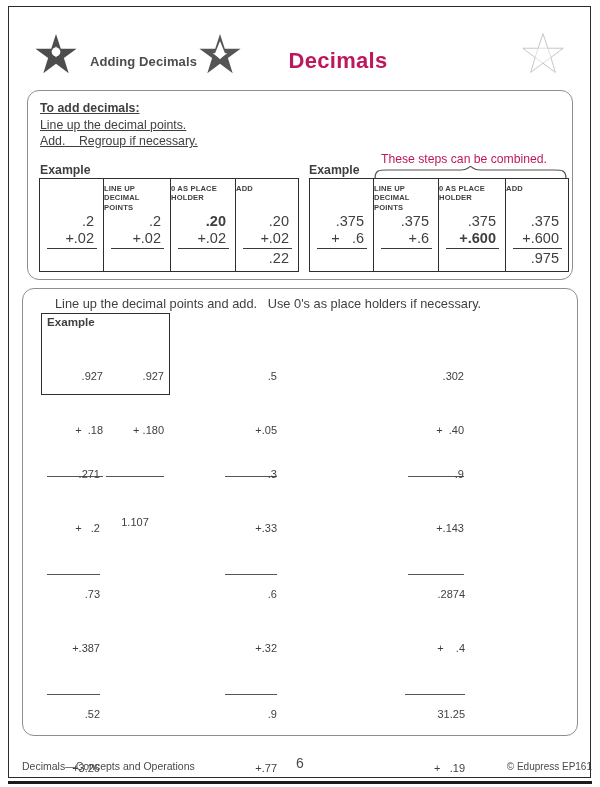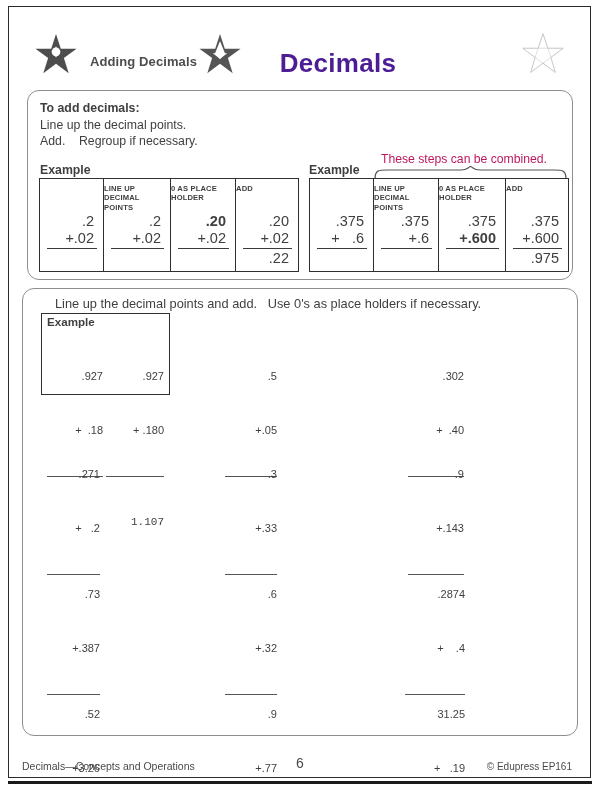"Decimals" #title-main { color: #4c1d95 -> #be185d; font-size: 26px -> 22px }
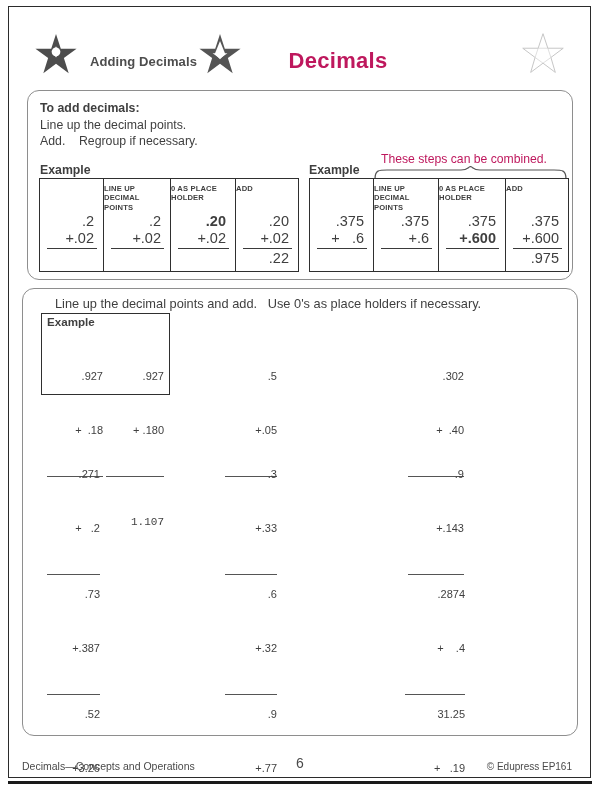"To add decimals:" #instr-text { text-decoration: none -> underline }
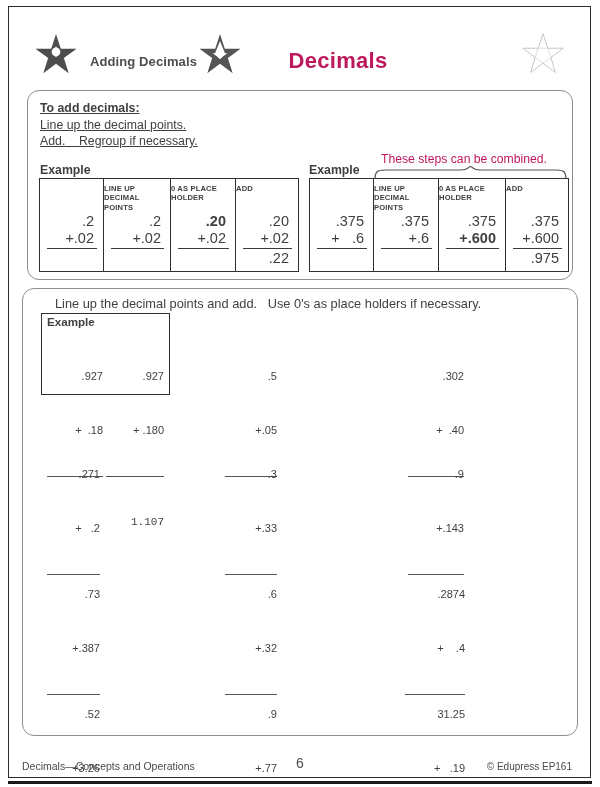"1.107" .prob .ans { font-family: Liberation Mono, monospace -> none; text-align: right -> center }
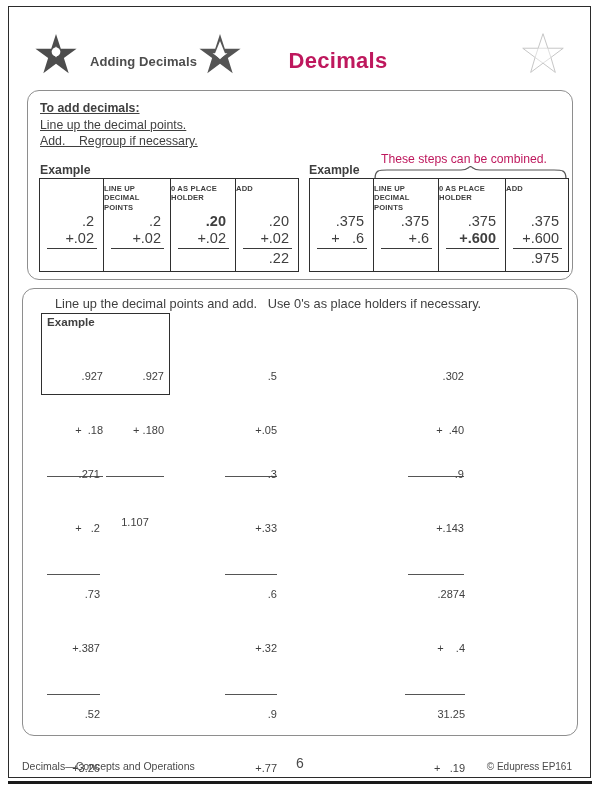"© Edupress EP161" div { right: 28px -> 8px }
